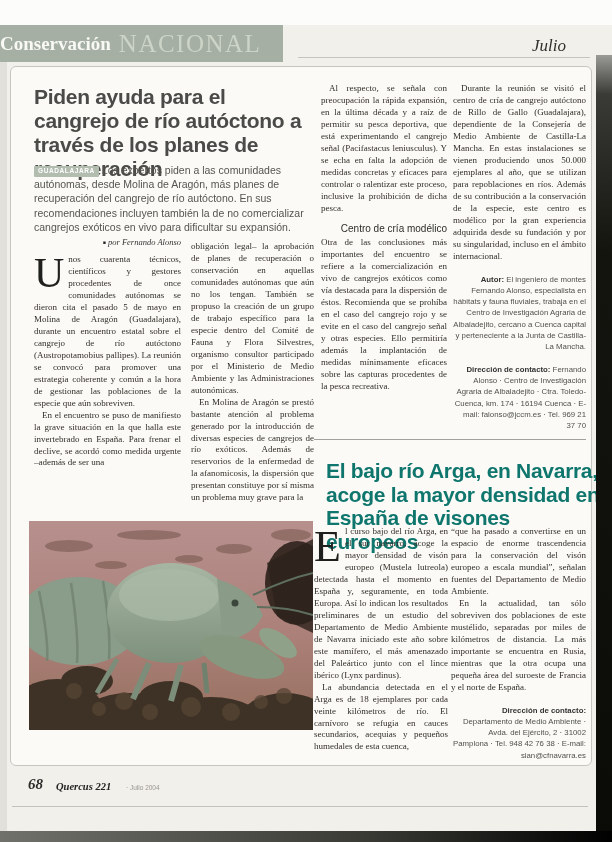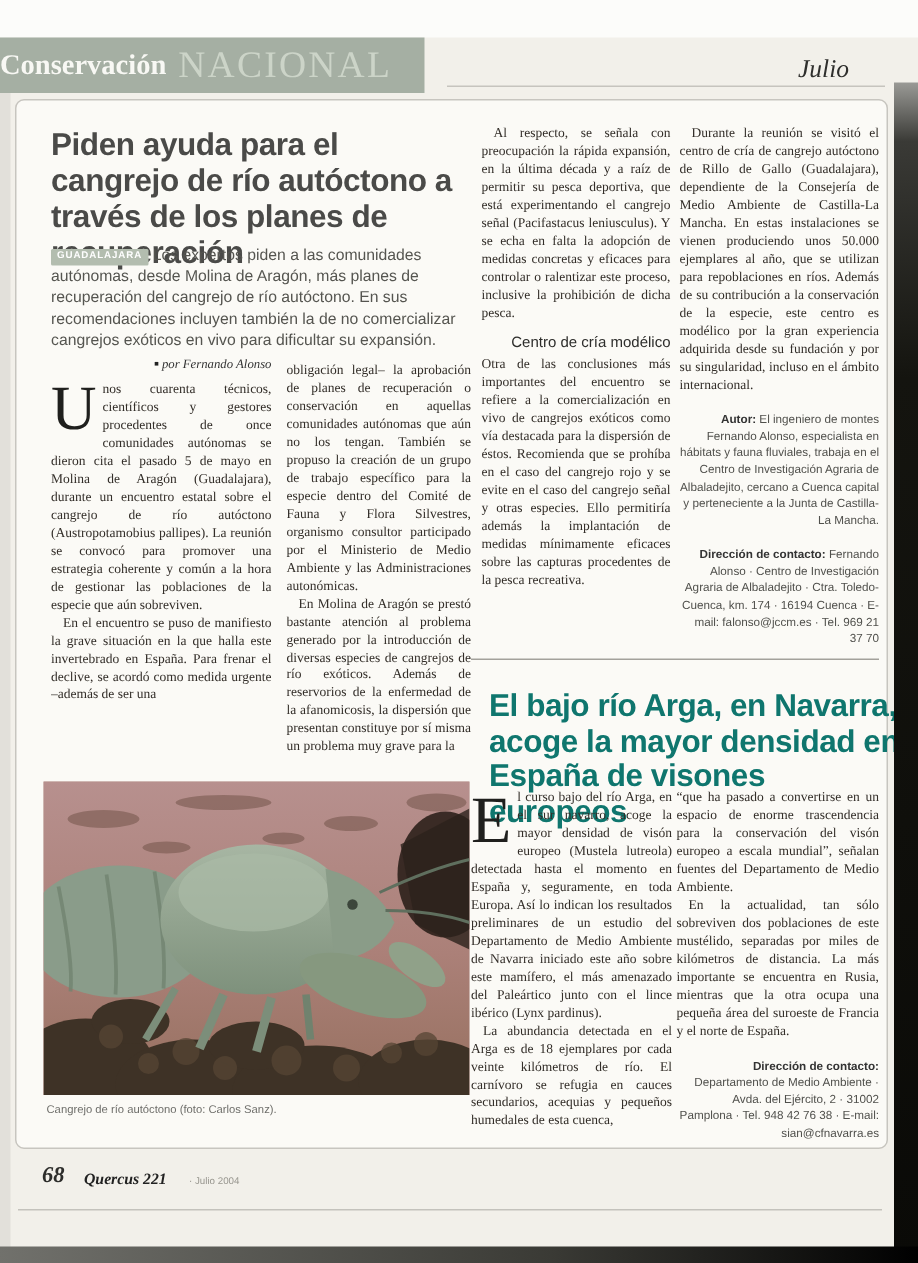"Cangrejo de río autóctono (foto:" div.caption { html: <div>Cangrejo de río autóctono (foto: Carlos Sanz).</div> -> none }
